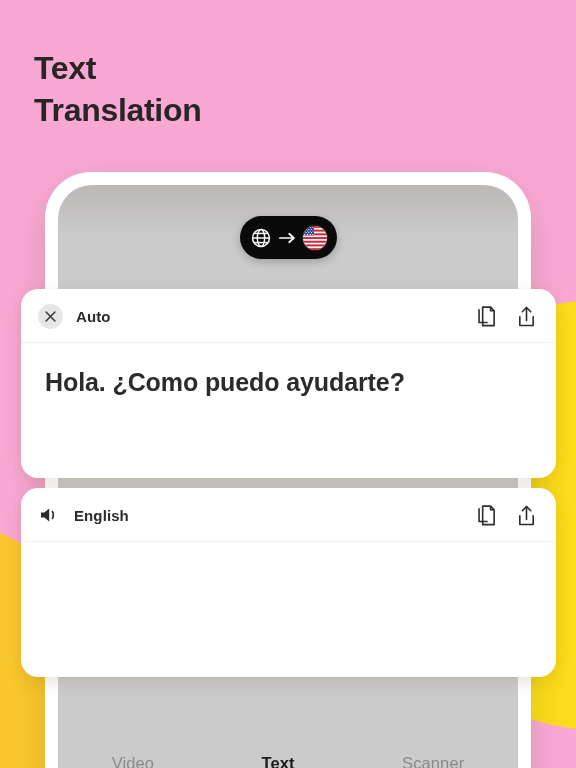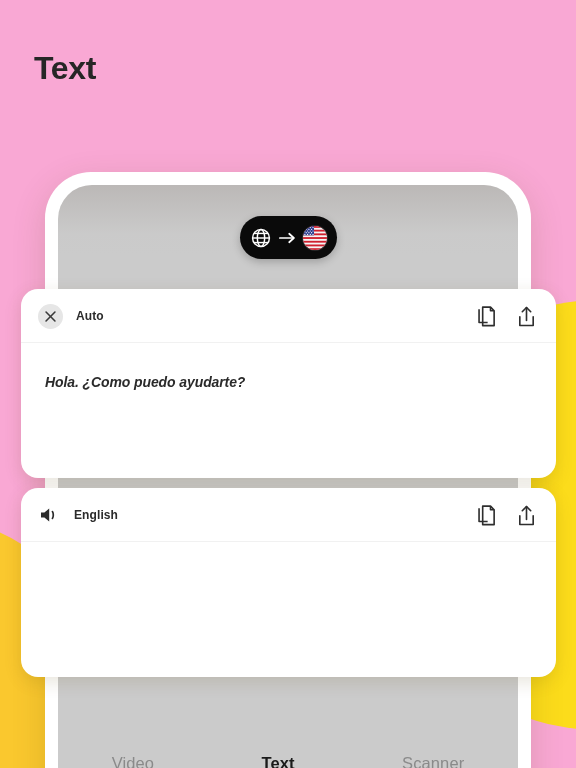"Translation" span { html: none -> <span>Translation</span> }
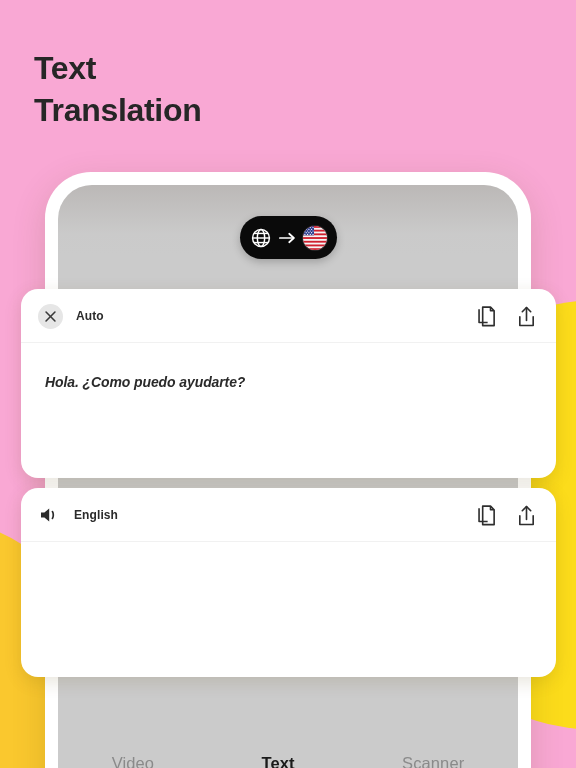"Auto" .lang-label { font-size: 12px -> 15px }
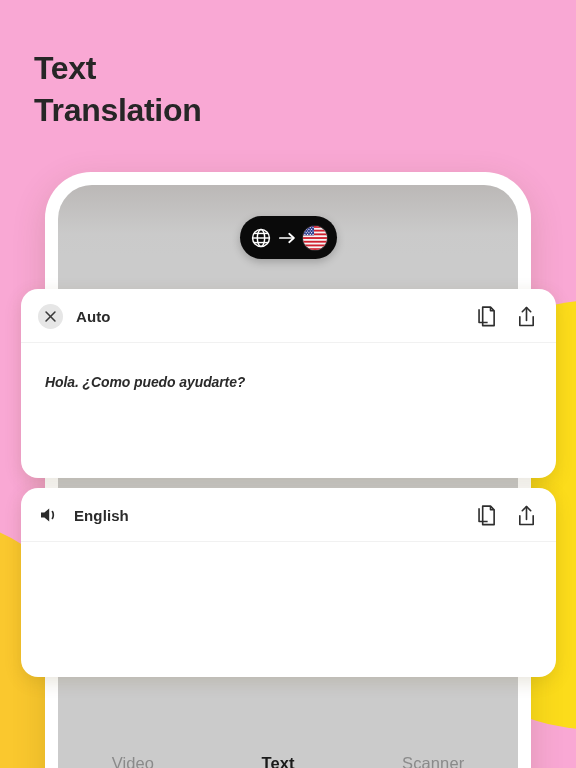"Hola. ¿Como puedo ayudarte?" .card-text { font-size: 14px -> 25px; font-style: italic -> none }
